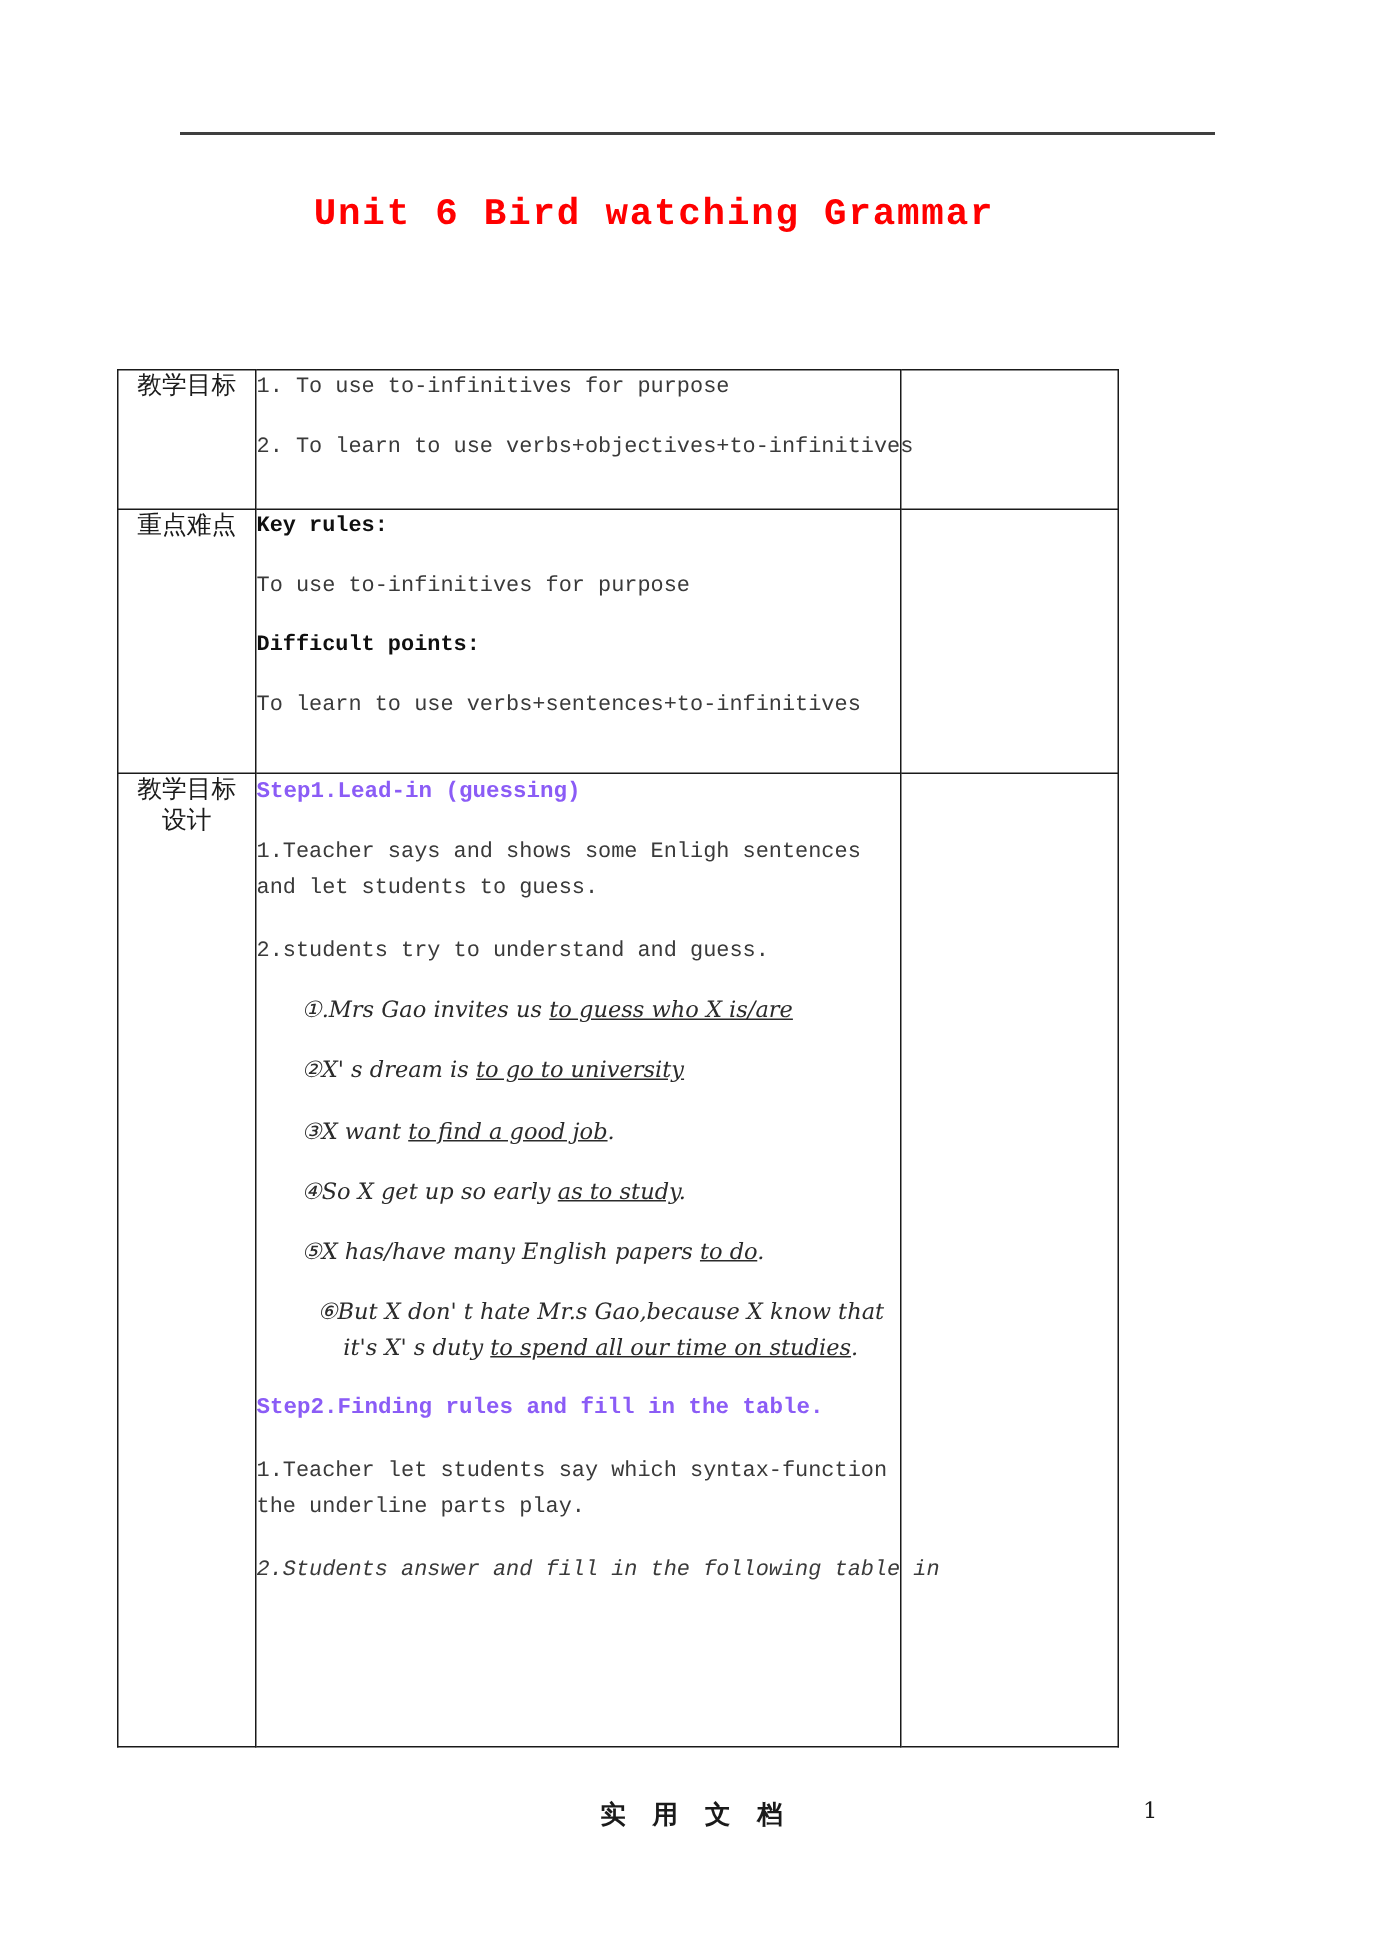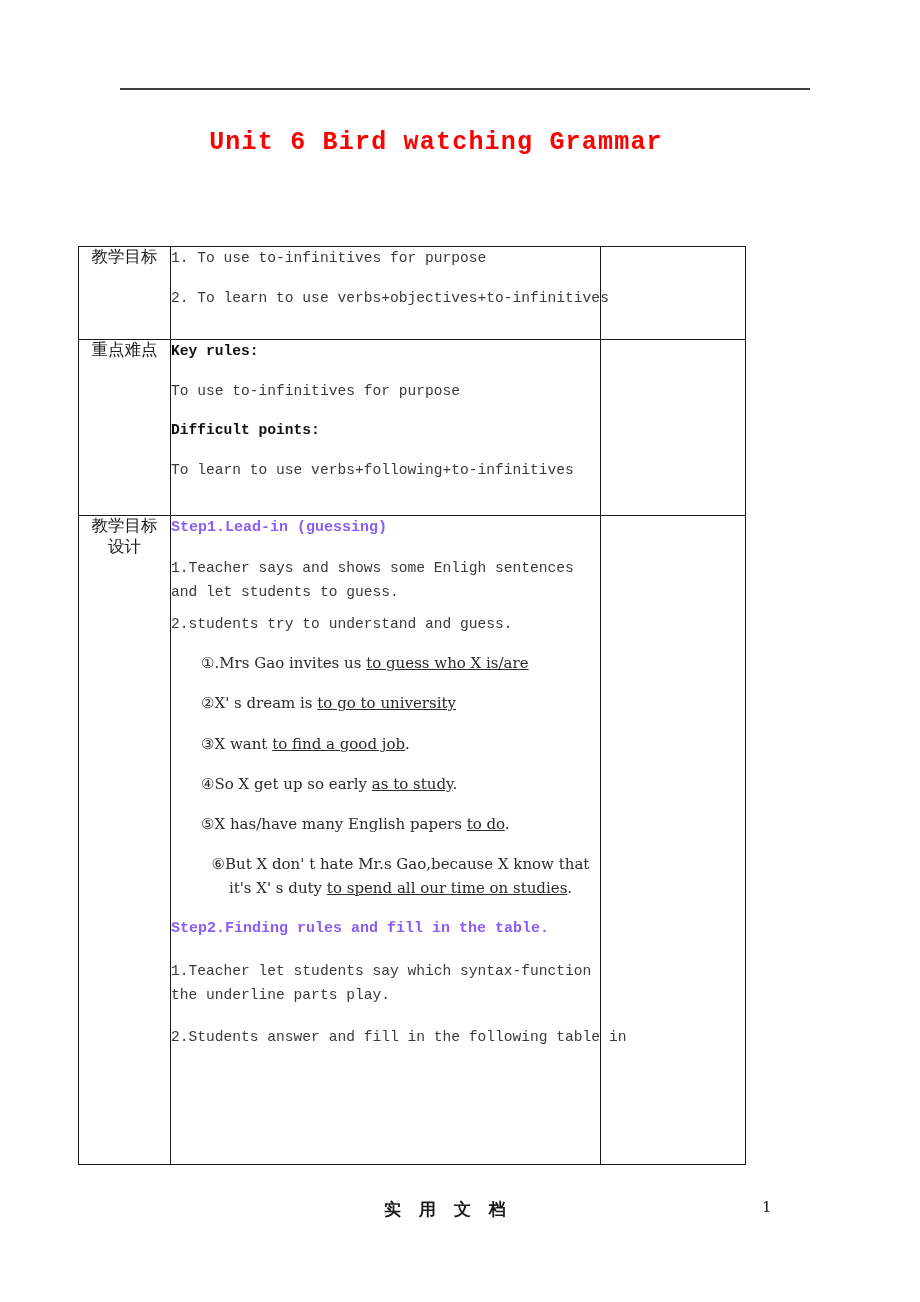"To learn to use" p.last { text: verbs+following+to-infinitives -> verbs+sentences+to-infinitives }
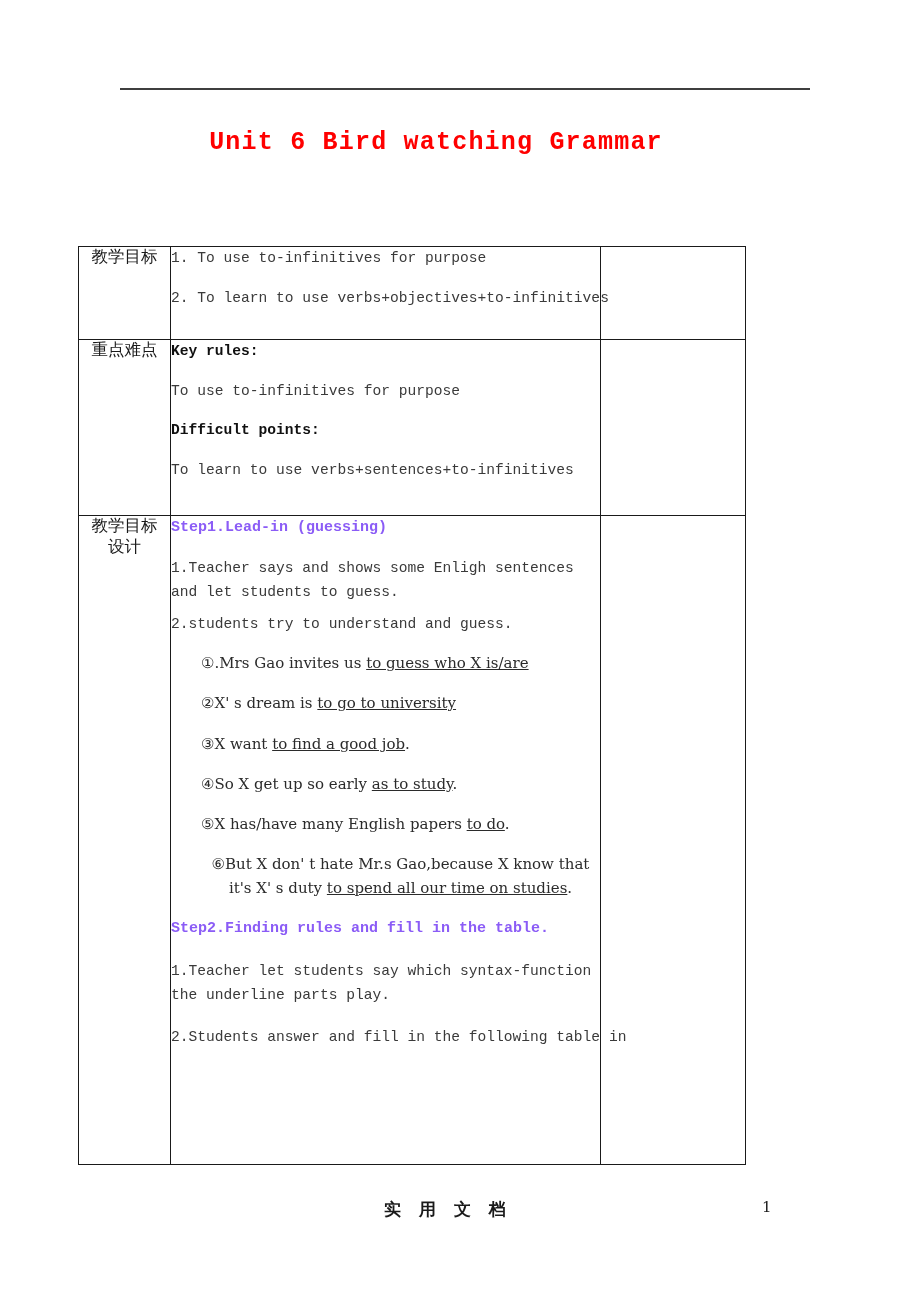"1.Teacher says and shows some" div.plain { margin-bottom: 8px -> 18px }
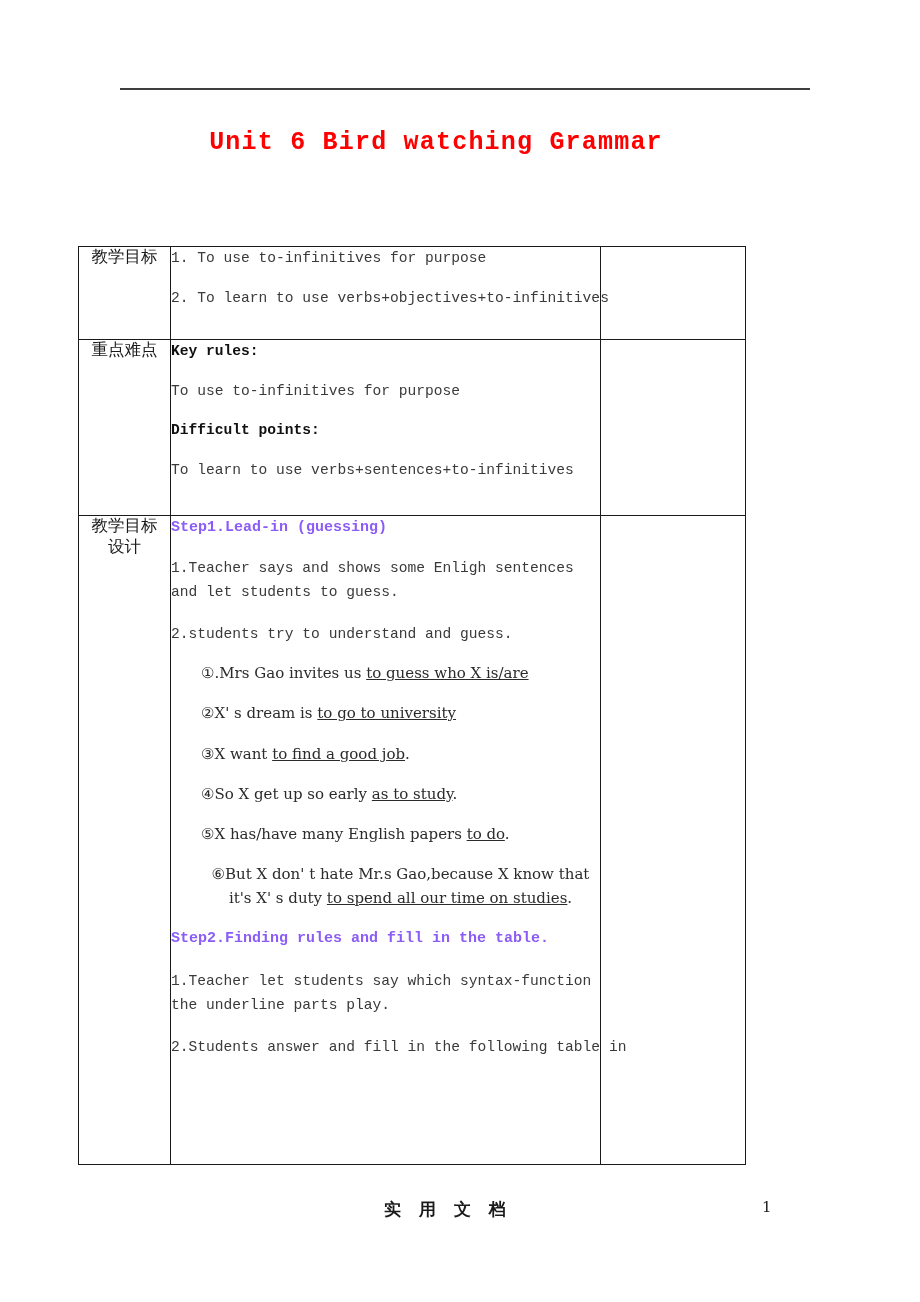"①.Mrs Gao invites us to" .ex-line { font-style: none -> italic }
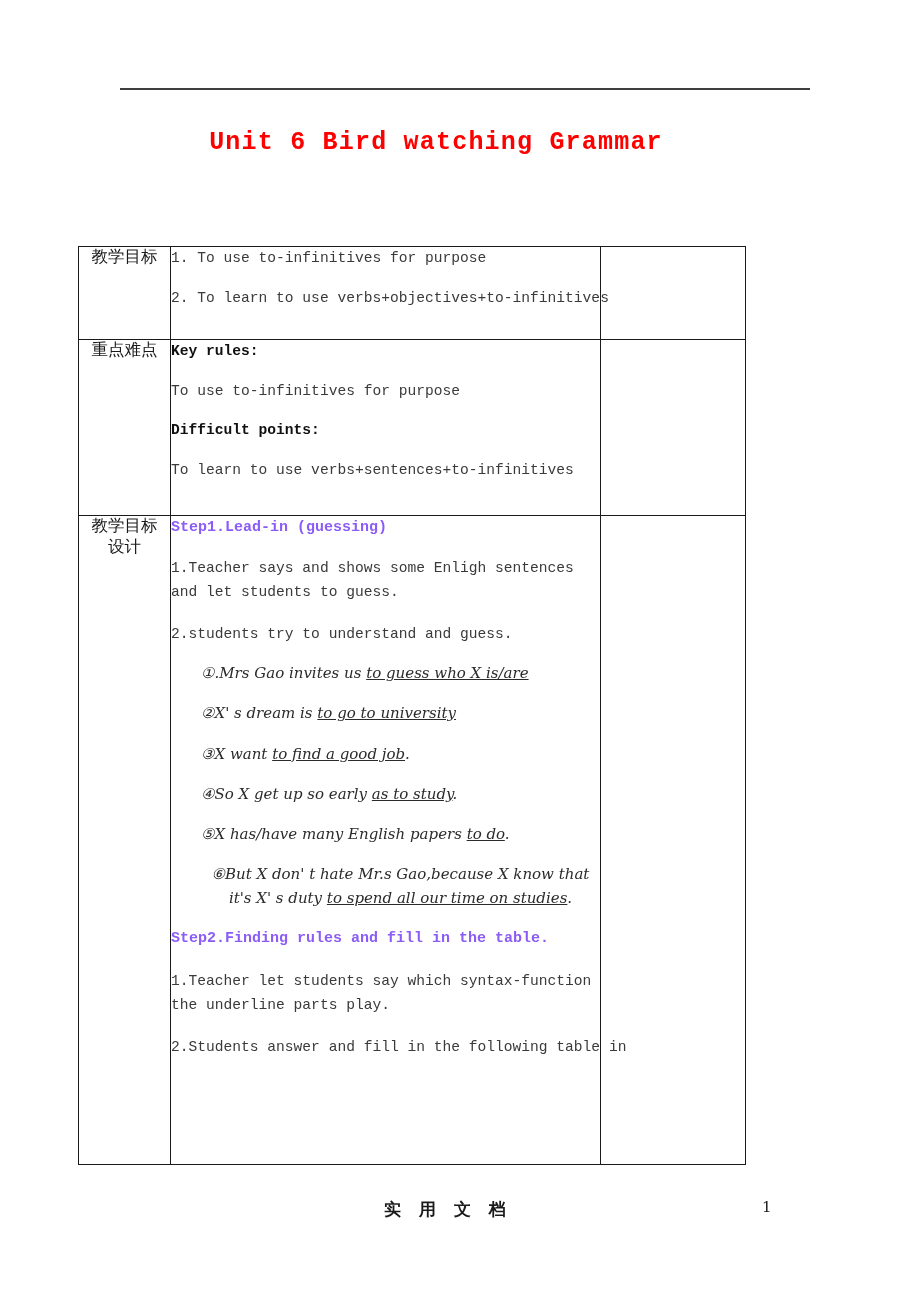"2.Students answer and fill in" div.plain { font-style: none -> italic }
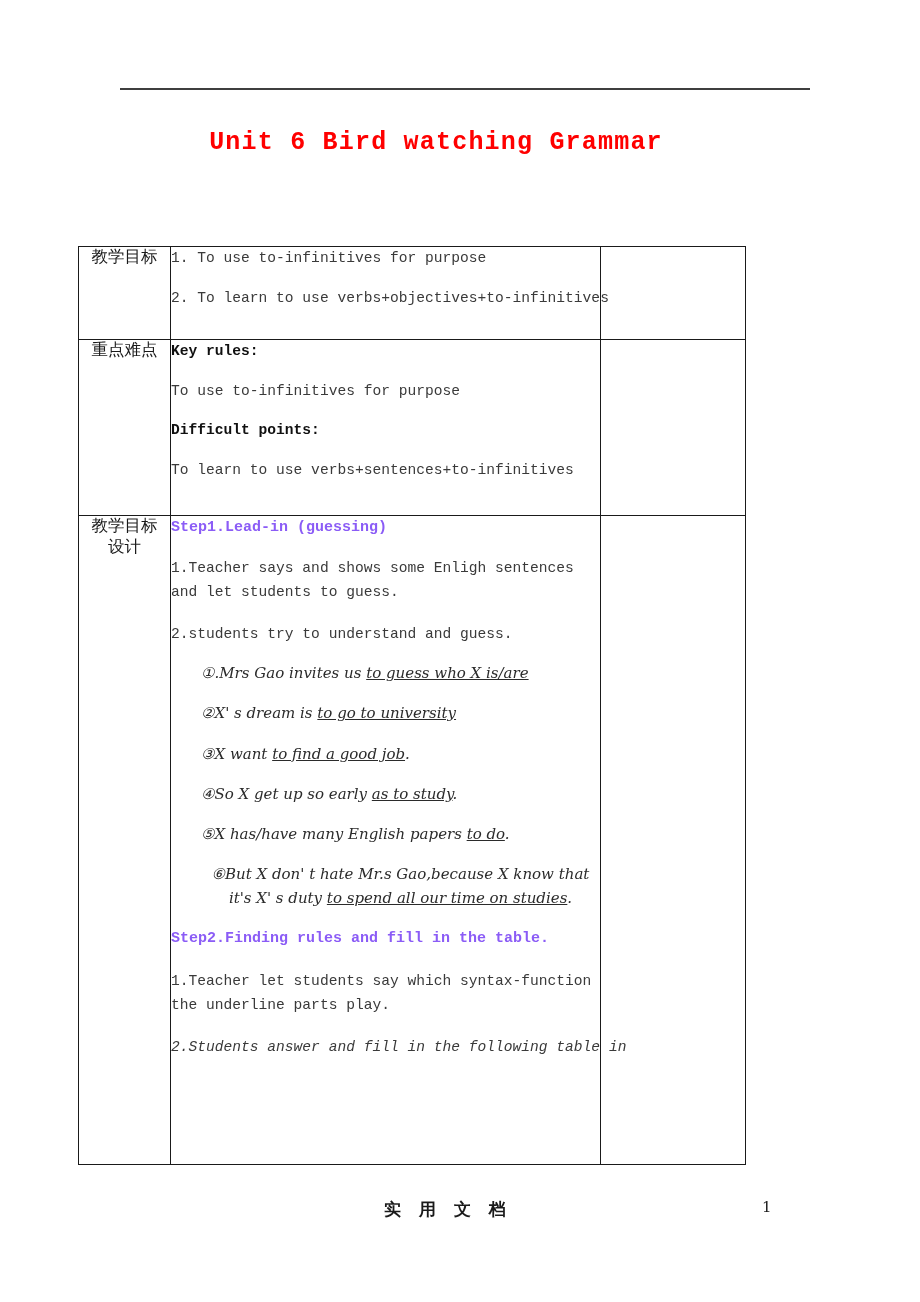"实 用 文 档" .footer-text { padding-left: none -> 16px }
